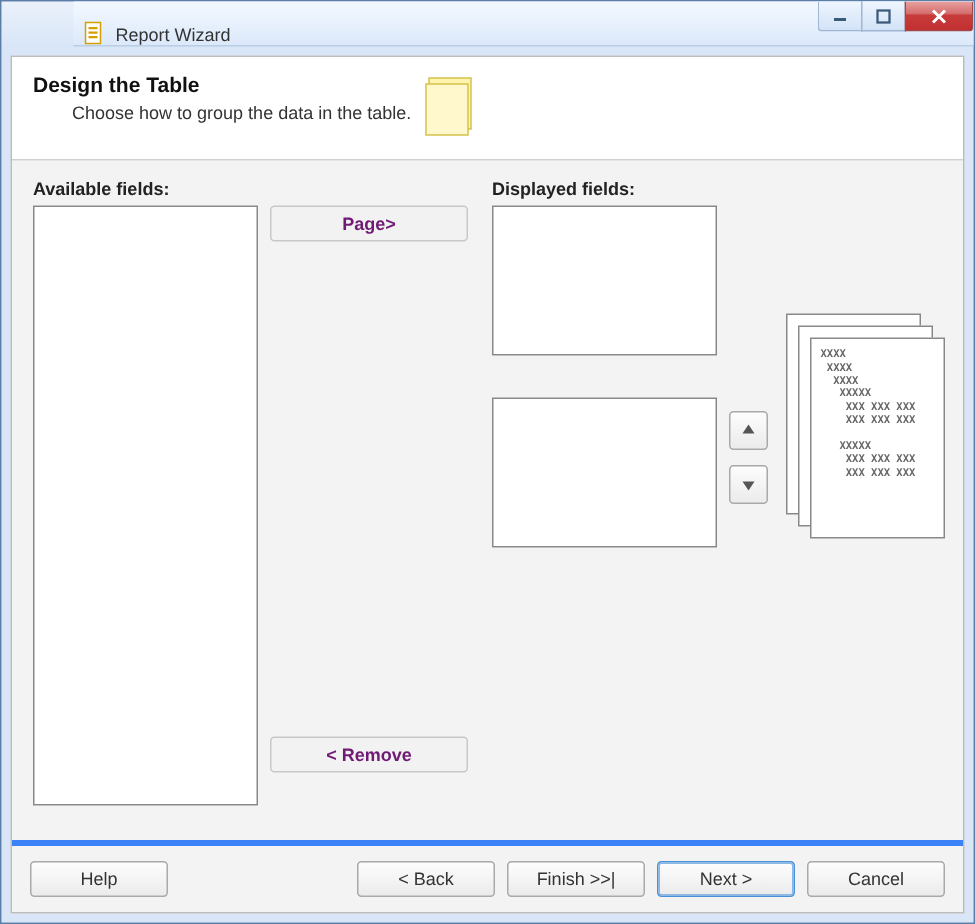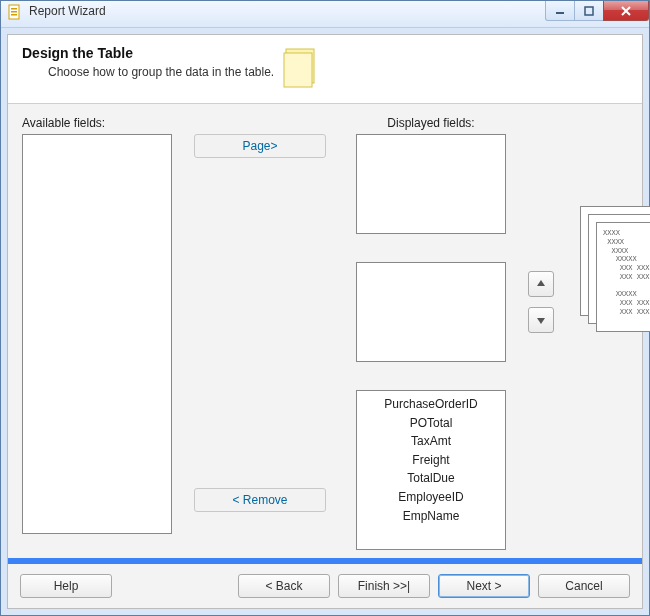"Report Wizard" .titlebar { align-items: flex-start -> flex-end; margin-left: none -> 48px }
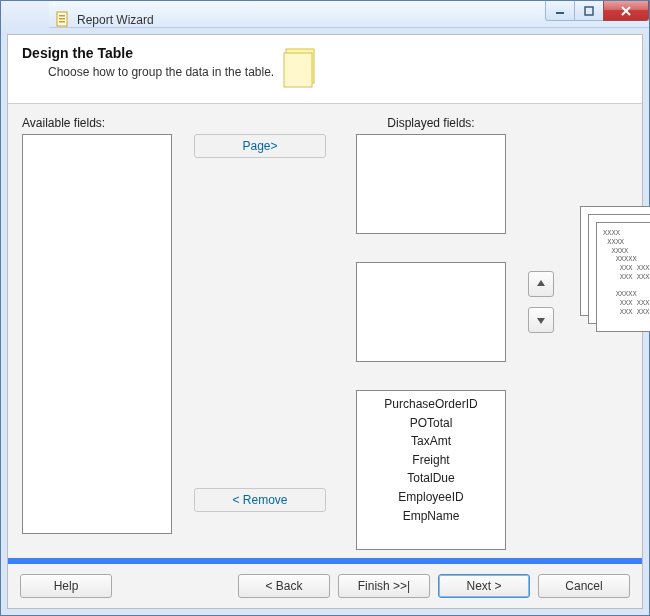"Available fields:" .cols { column-gap: 22px -> 8px; font-weight: none -> bold }
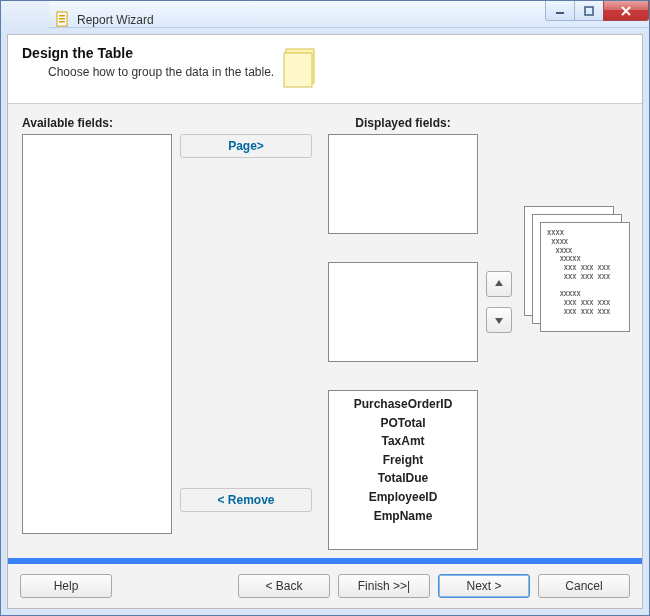"Displayed fields:" .displayed-col { text-align: center -> none }
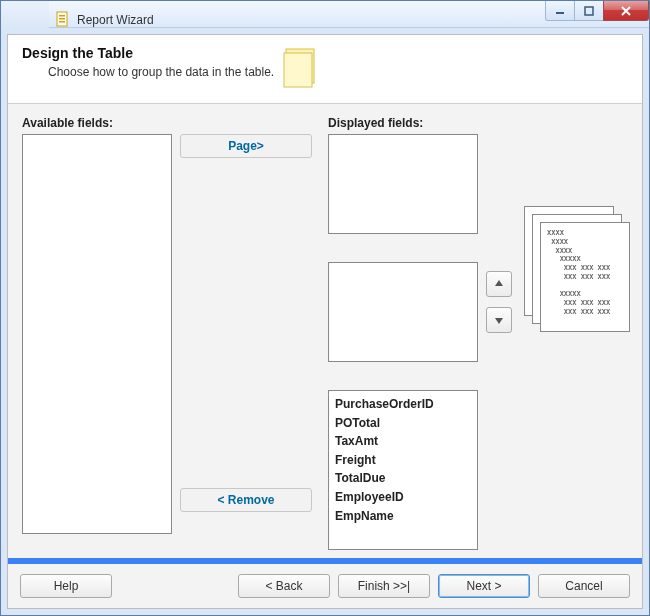"Page>" .btn.disabled { color: #0369a1 -> #701a75 }
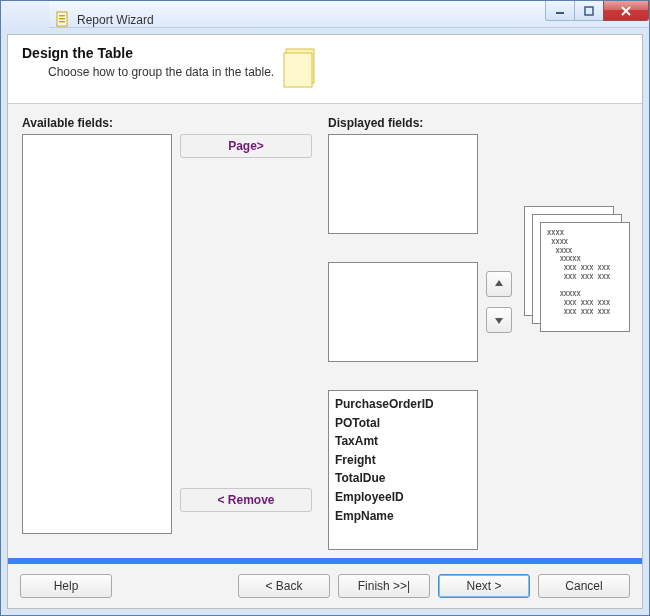"XXXX" .preview .page { height: 110px -> 134px }
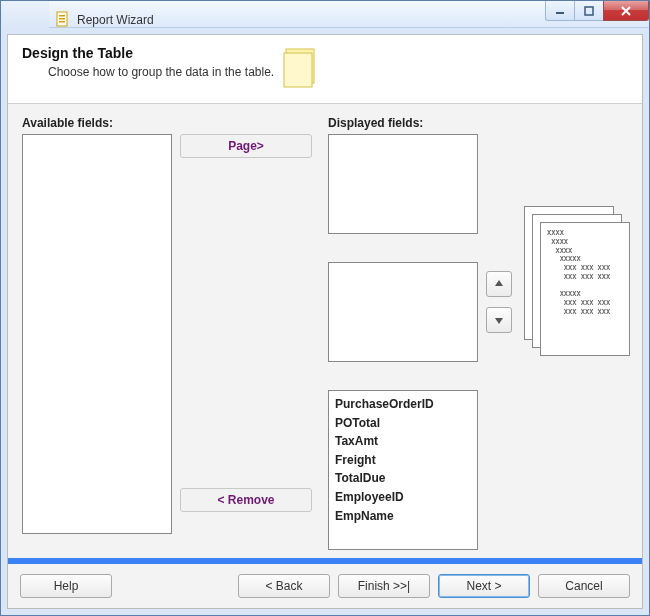"PurchaseOrderID" div.listbox { html: <div> <div>PurchaseOrderID</div> <div>POTotal</div> <div>TaxAmt</div> <div>Freight</div> <div>TotalDue</div> <div>EmployeeID</div> <div>EmpName</div> </div> -> none }
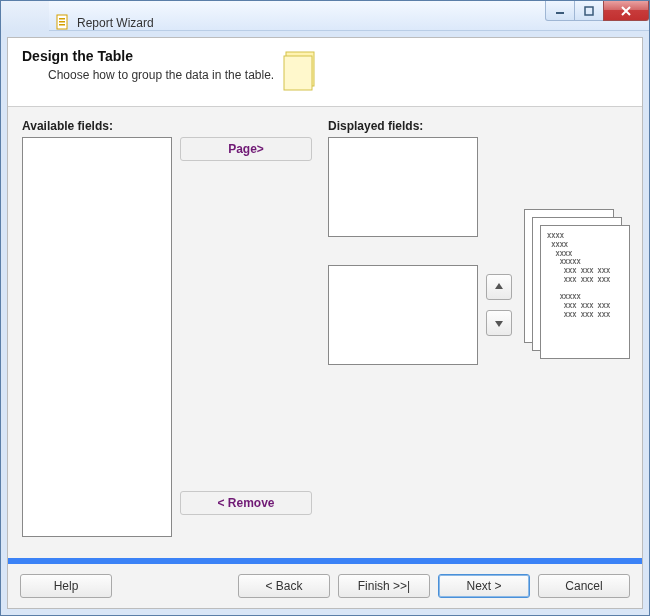"Help" .footer { border-top: 6px solid #3b82f6 -> 4px solid #3b82f6 }
